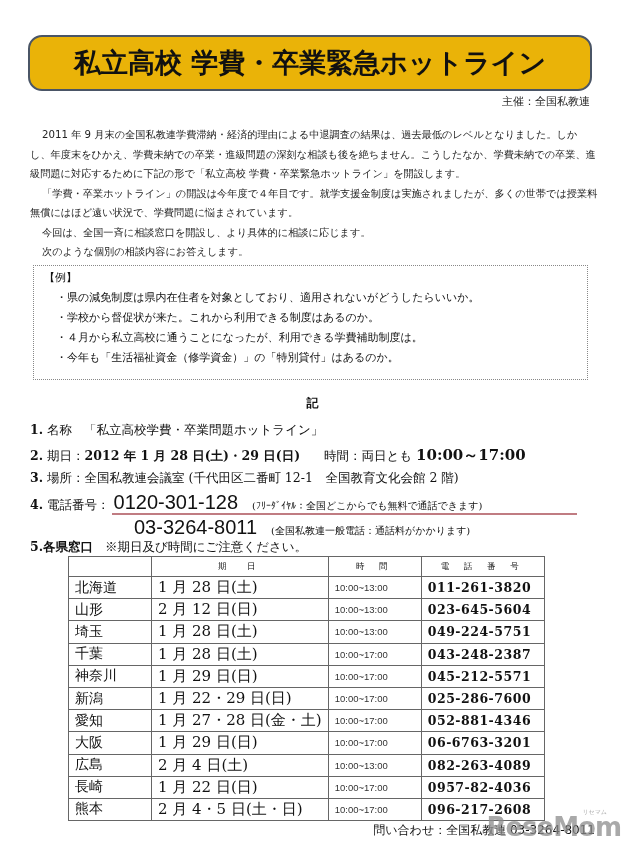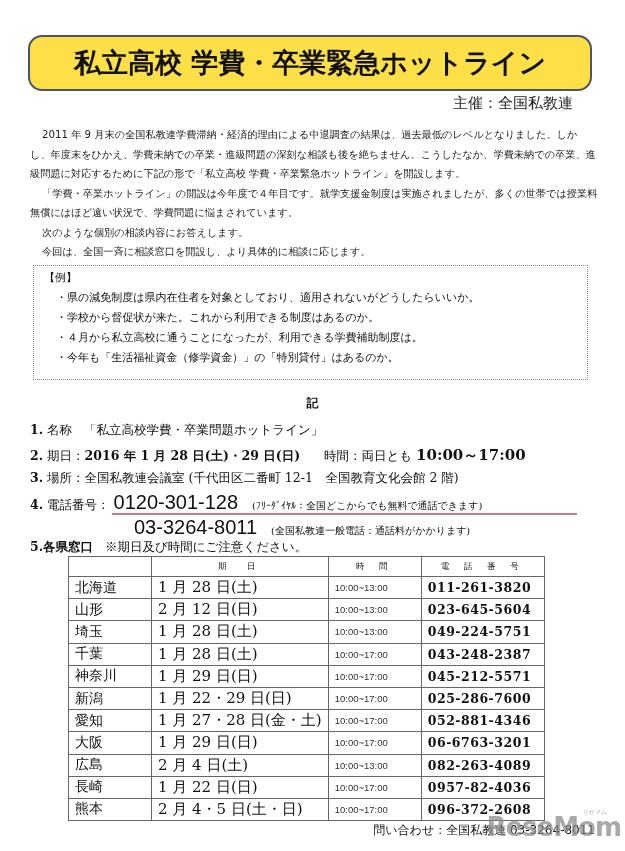"私立高校 学費・卒業緊急ホットライン" .title-box { background: #fde047 -> #eab308 }
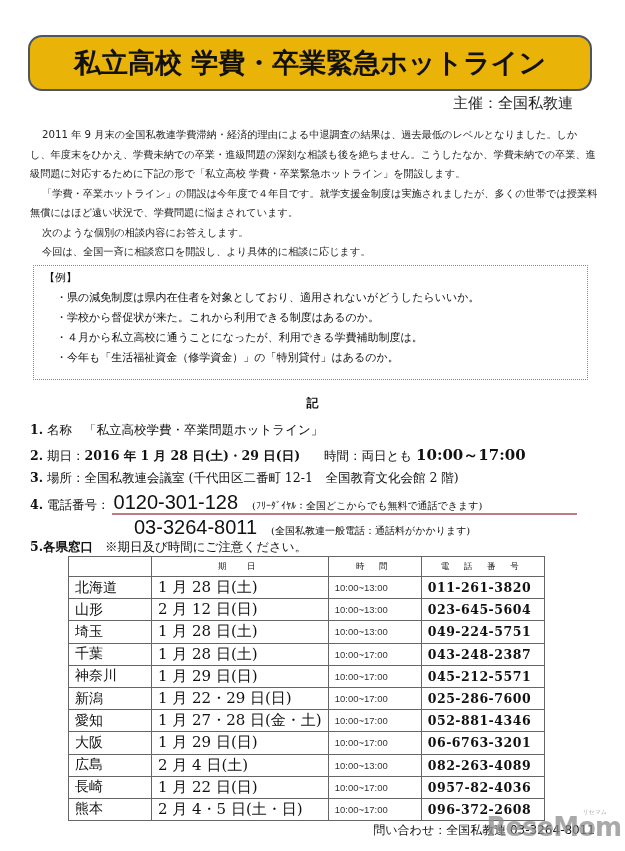"主催：全国私教連" .sponsor { font-size: 15px -> 11px; right: 52px -> 35px }
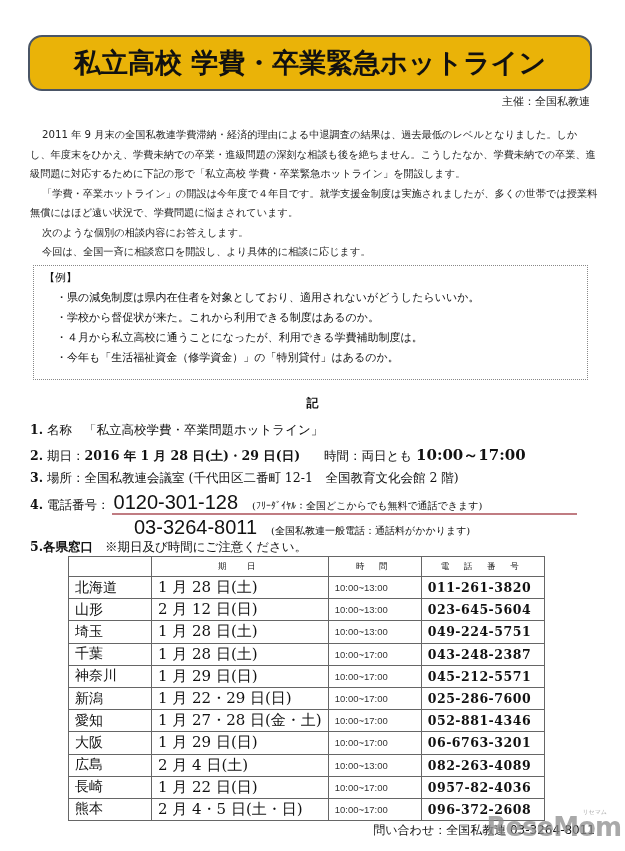"次のような個別の相談内容にお答えします。" p { order: before "今回は、全国一斉に相談窓口を開設し、より具体的に相談に応じます。" -> after "今回は、全国一斉に相談窓口を開設し、より具体的に相談に応じます。" }
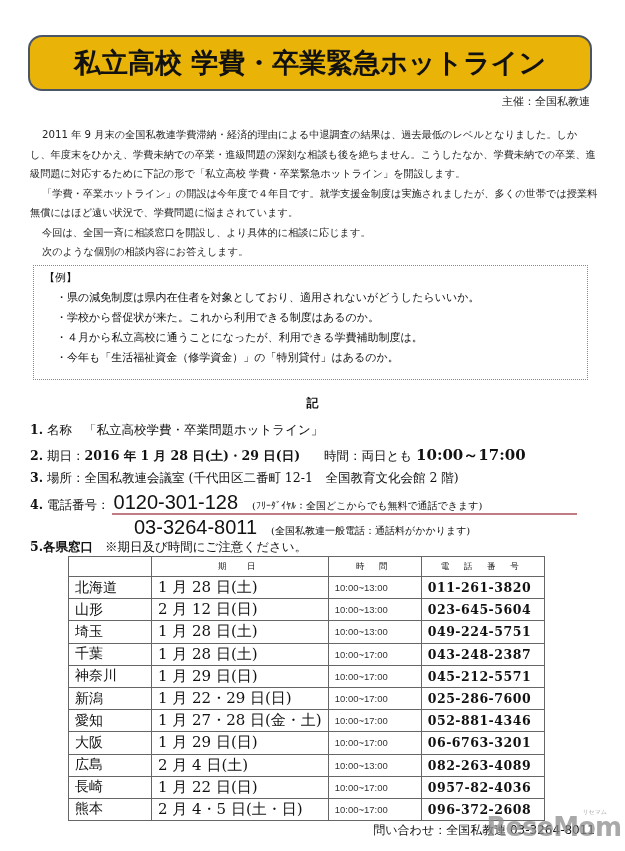"2016 年 1 月 28" b { text: 2016 -> 2012 }
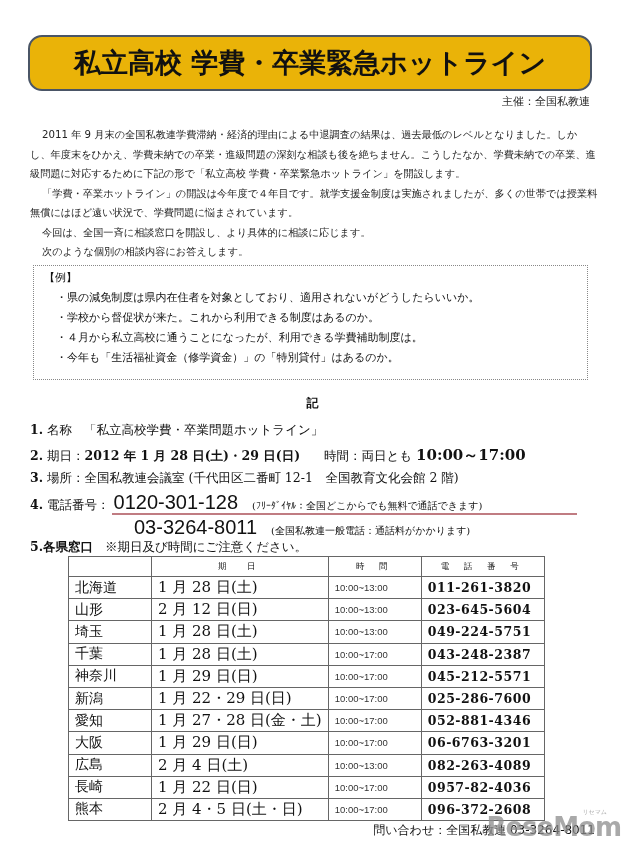"096-372-2608" td.c-tel { text: 096-372-2608 -> 096-217-2608 }
